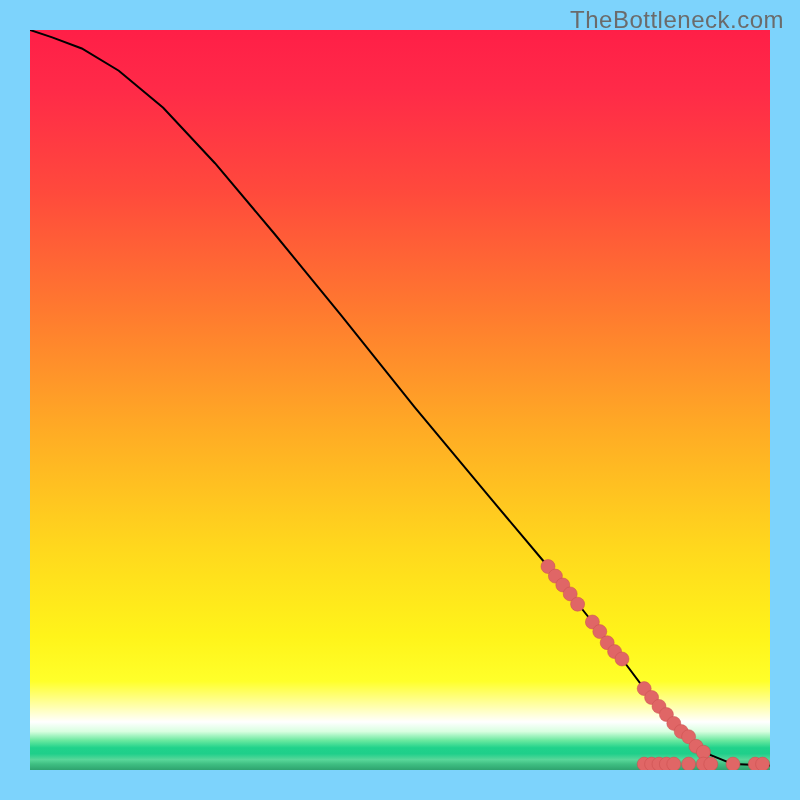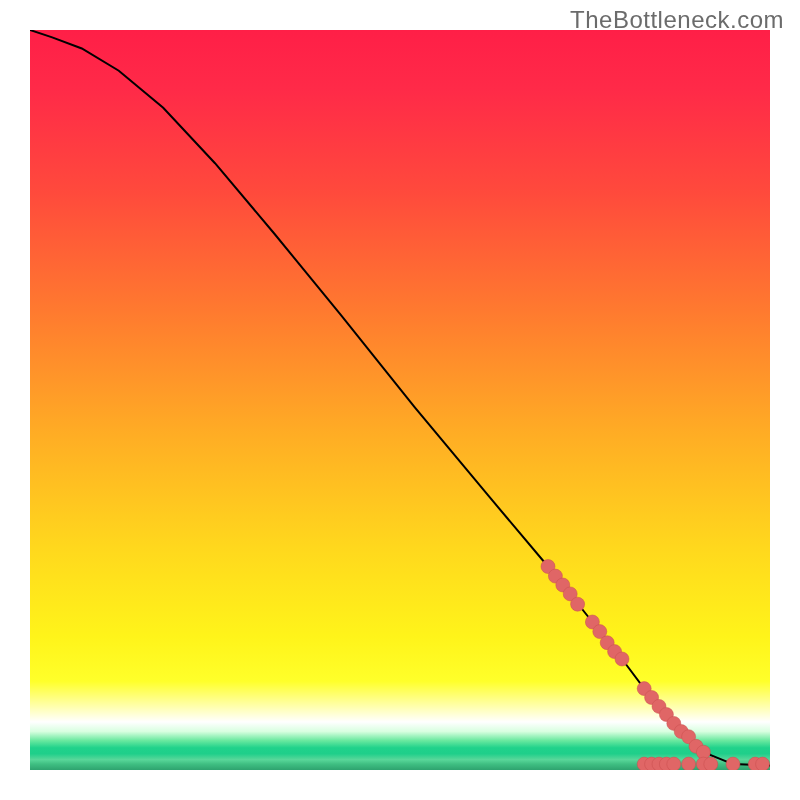"TheBottleneck.com" .wrap { background: #ffffff -> #7dd3fc }
